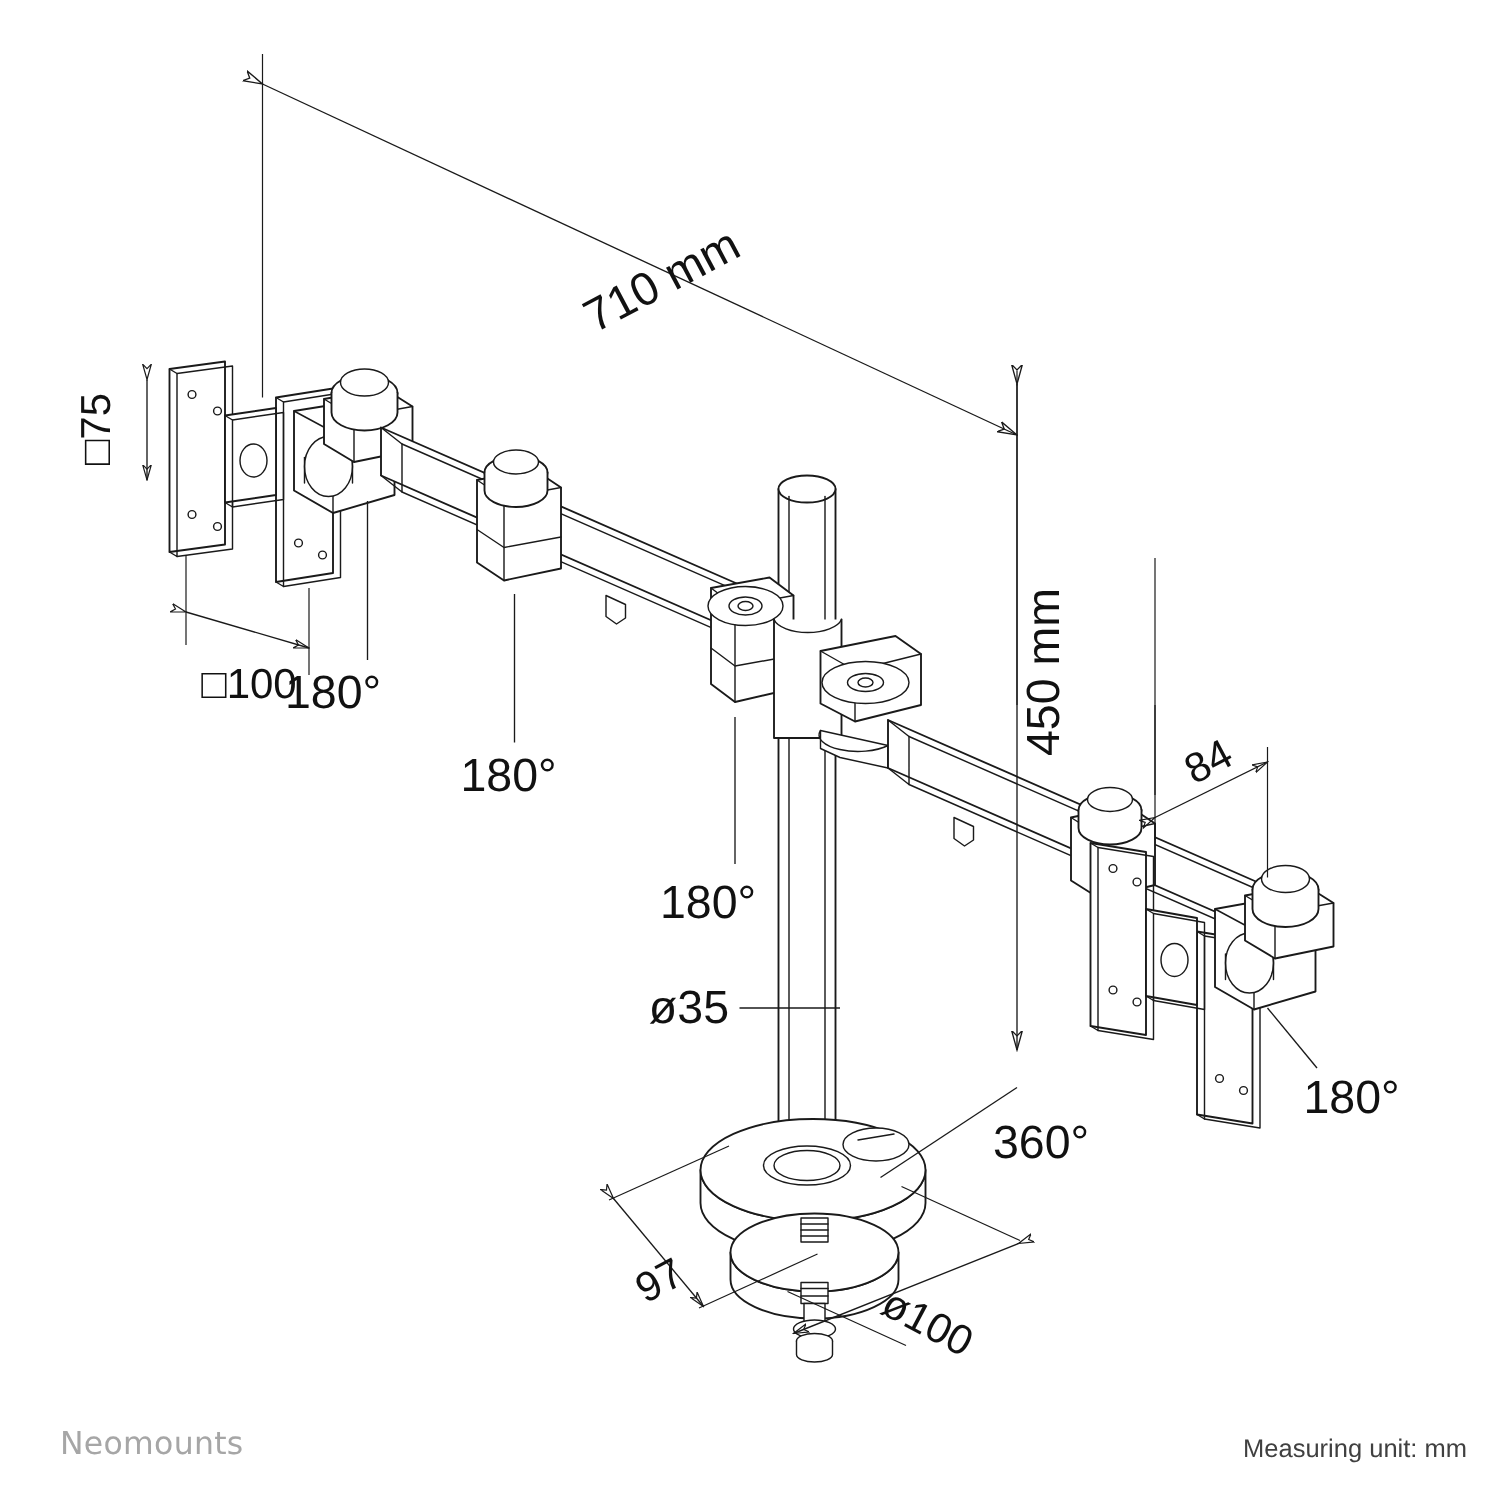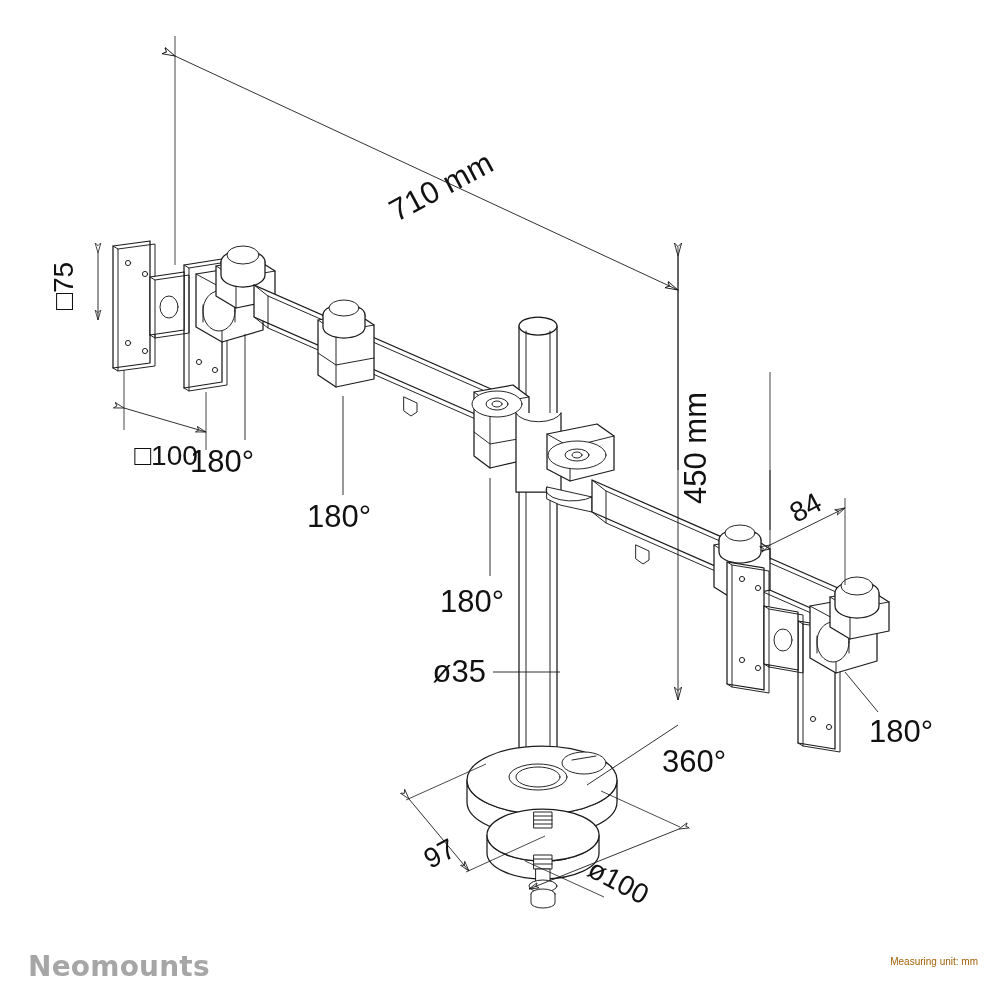"Neomounts" .brand { font-size: 28px -> 21px; font-weight: 700 -> 400; left: 28px -> 40px }
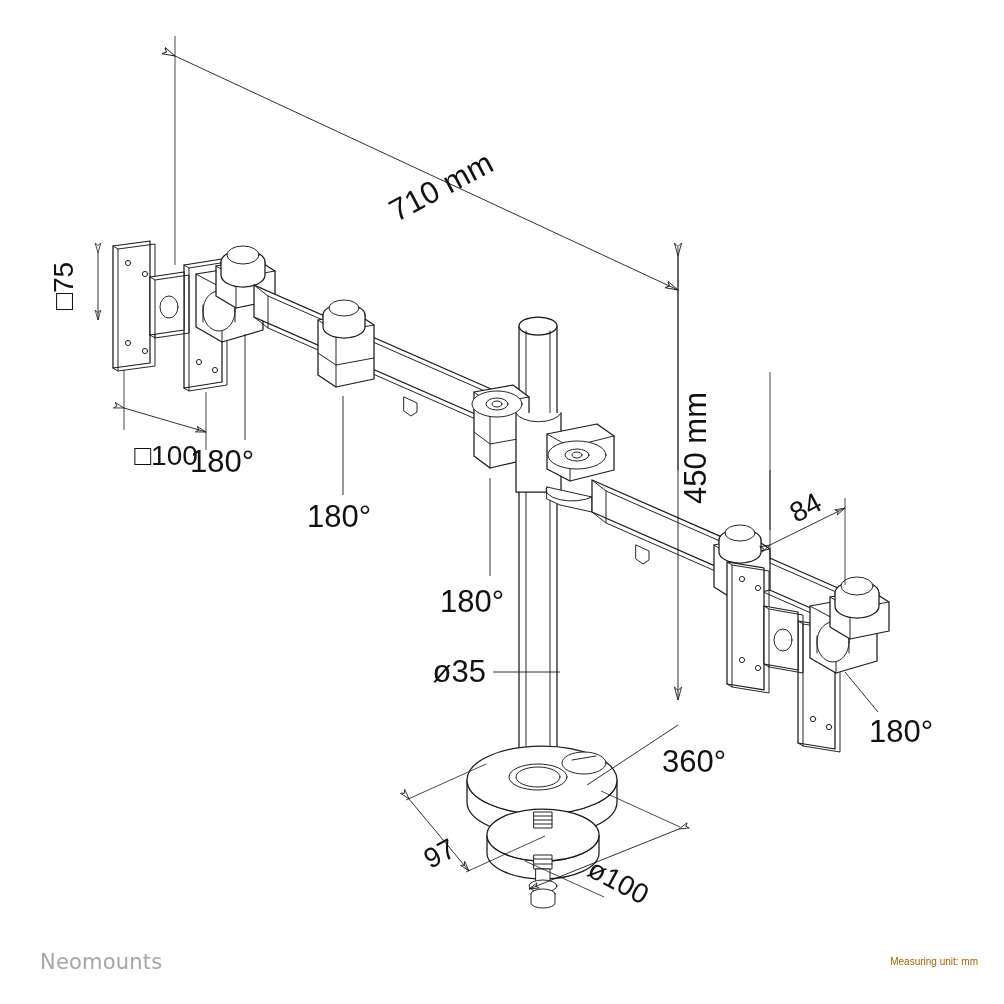"Measuring unit: mm" .unit-note { color: #a16207 -> #404040; font-size: 10px -> 17px }
